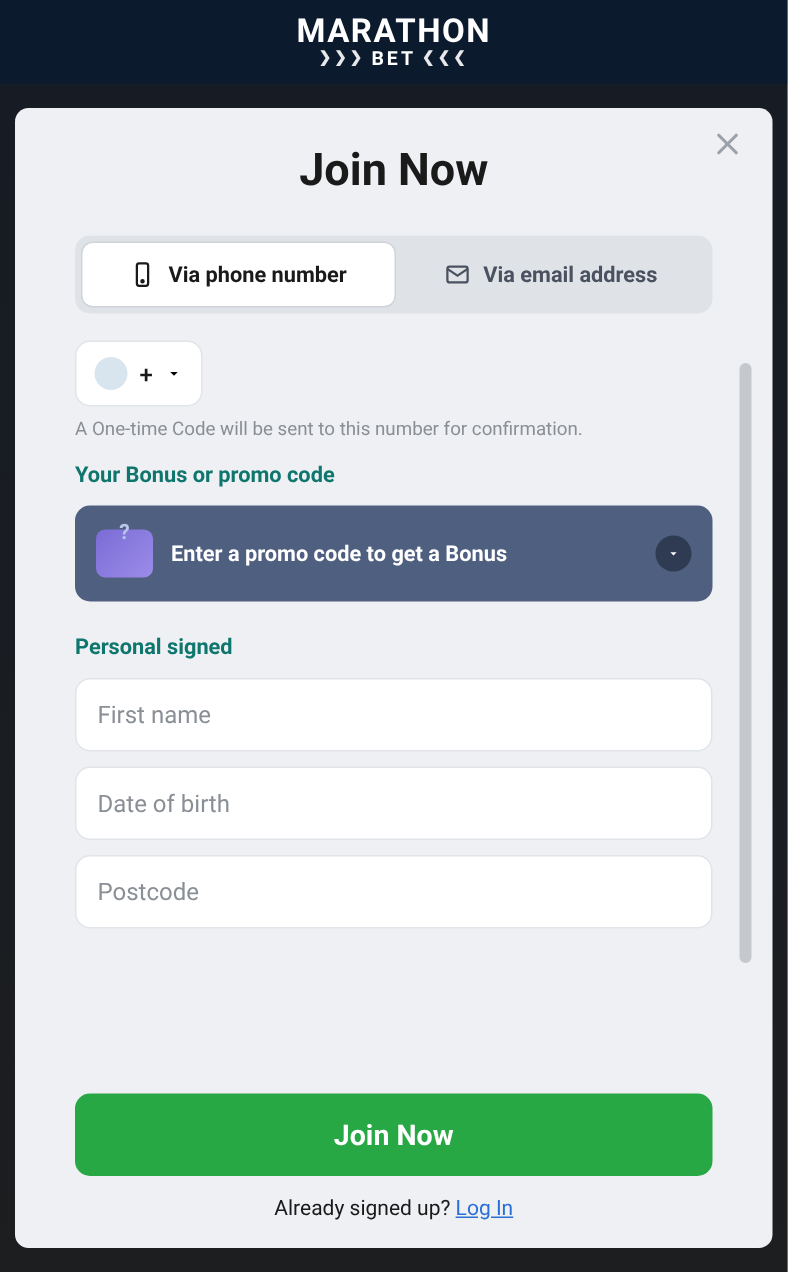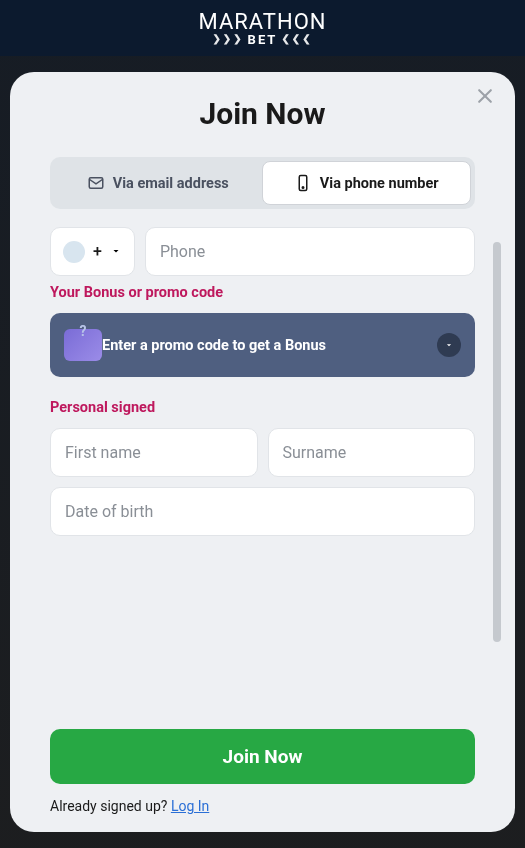"MARATHON" .logo-top { font-weight: 400 -> 700 }
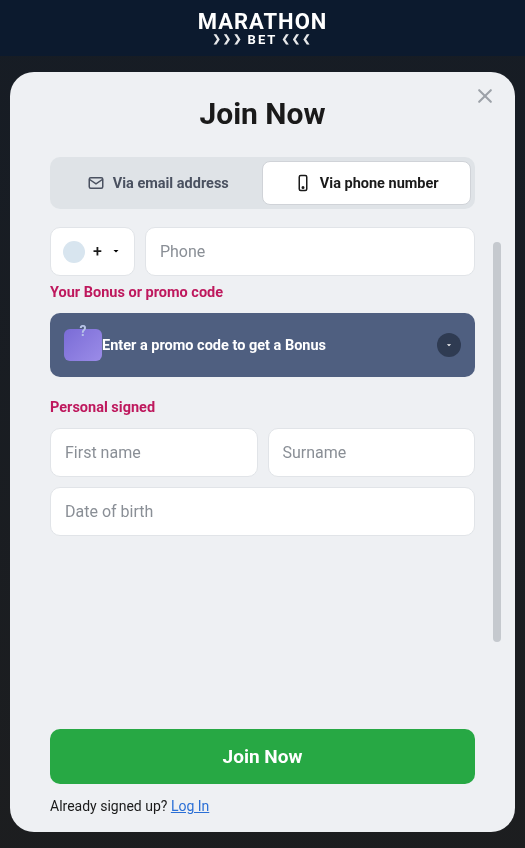"Join Now" .modal { border-radius: 24px -> 9px }
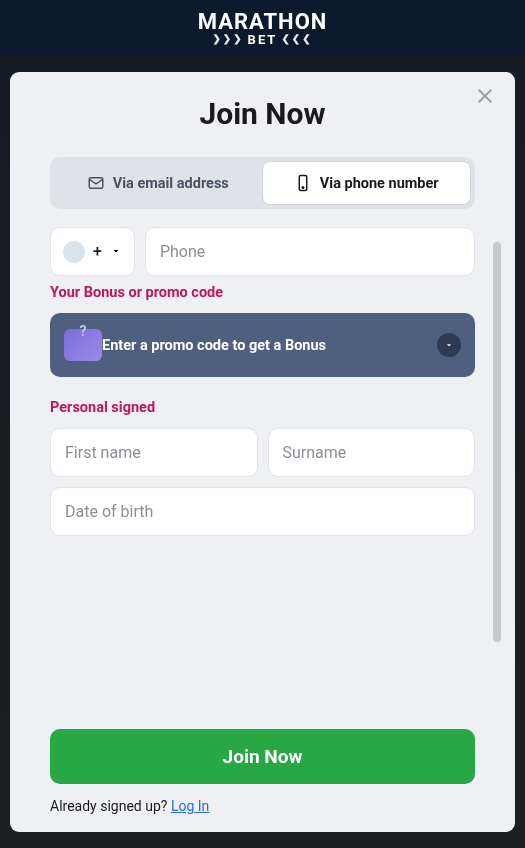"Via email address" div.tab { order: before "Via phone number" -> after "Via phone number" }
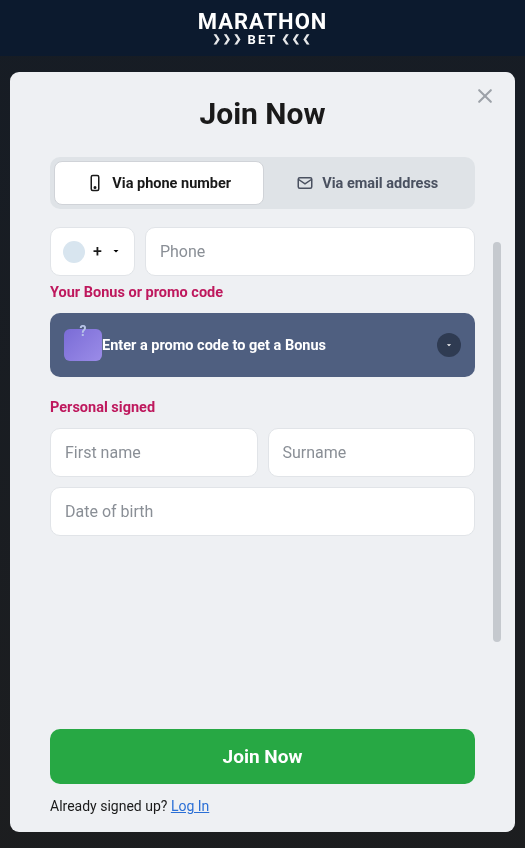"Phone" input.field { html: <input> -> none }
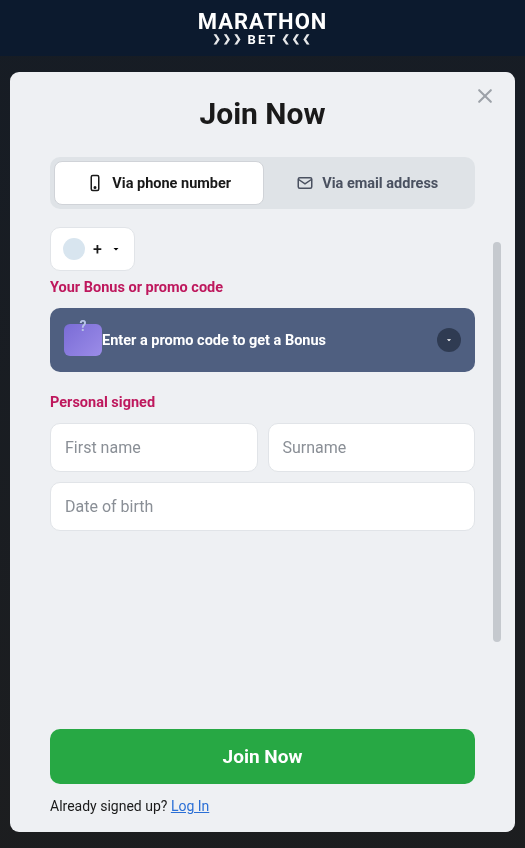"A One-time Code will be" div.hint { html: none -> <div>A One-time Code will be sent to this number for confirmation.</div> }
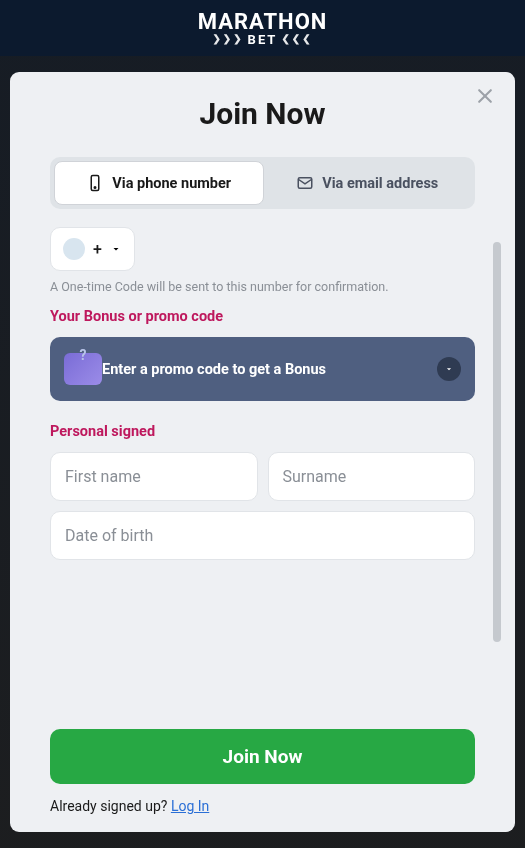"Your Bonus or promo code" .section-label { color: #be185d -> #0f766e }
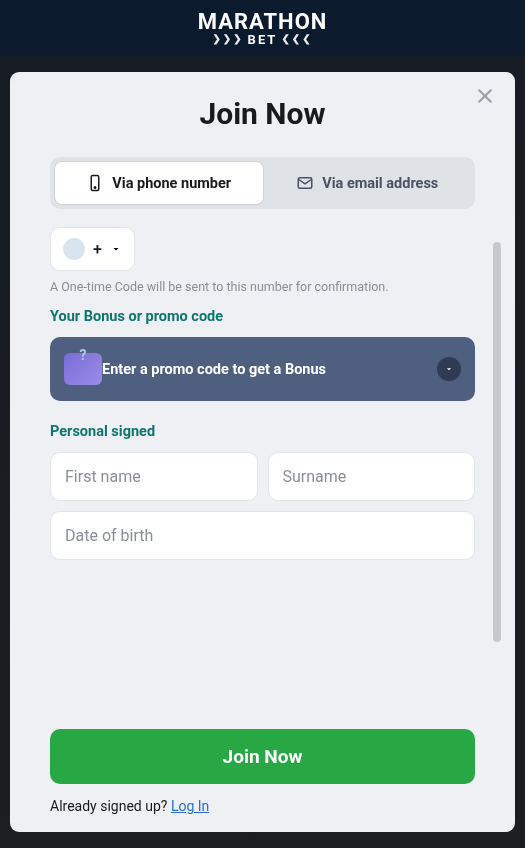"Enter a promo code to" .promo-box { gap: none -> 12px }
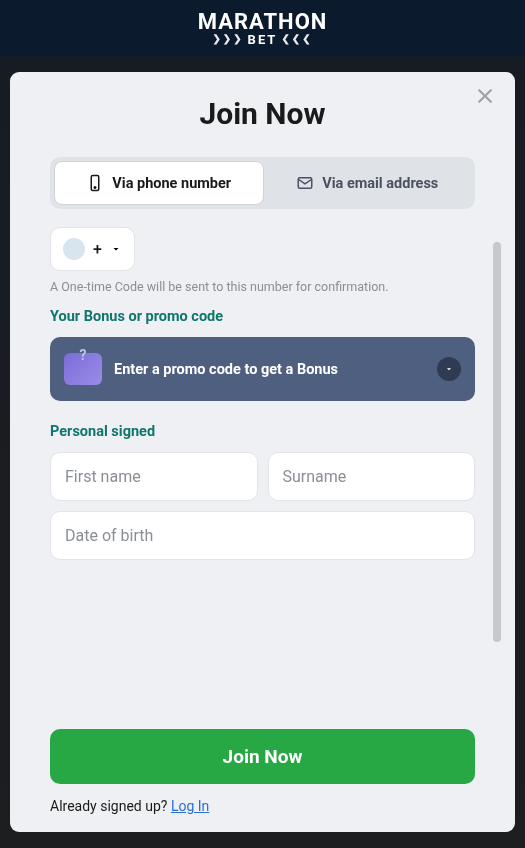"Surname" input.field { html: <input> -> none }
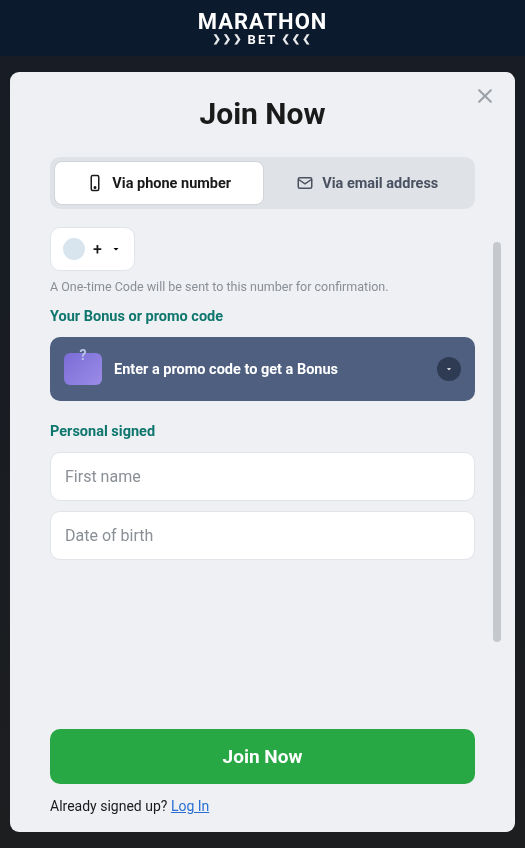"Postcode" input.field { html: none -> <input> }
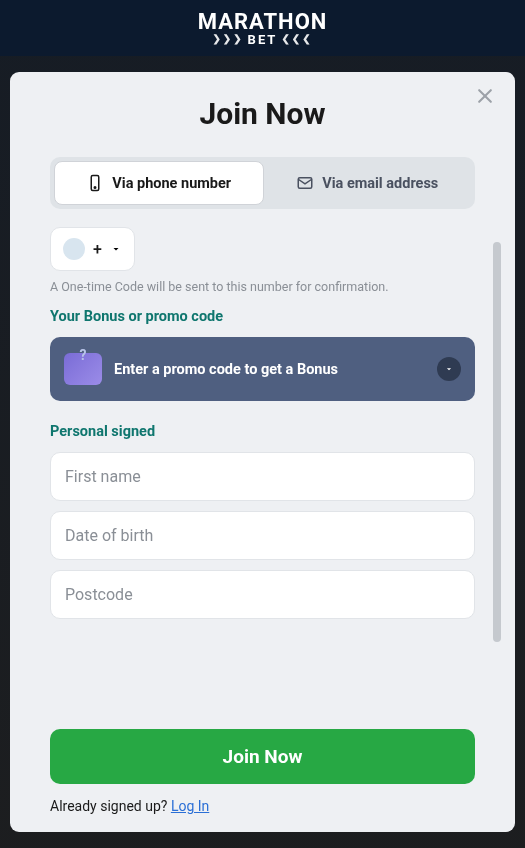"Already signed up? Log In" .signin-row { text-align: left -> center }
